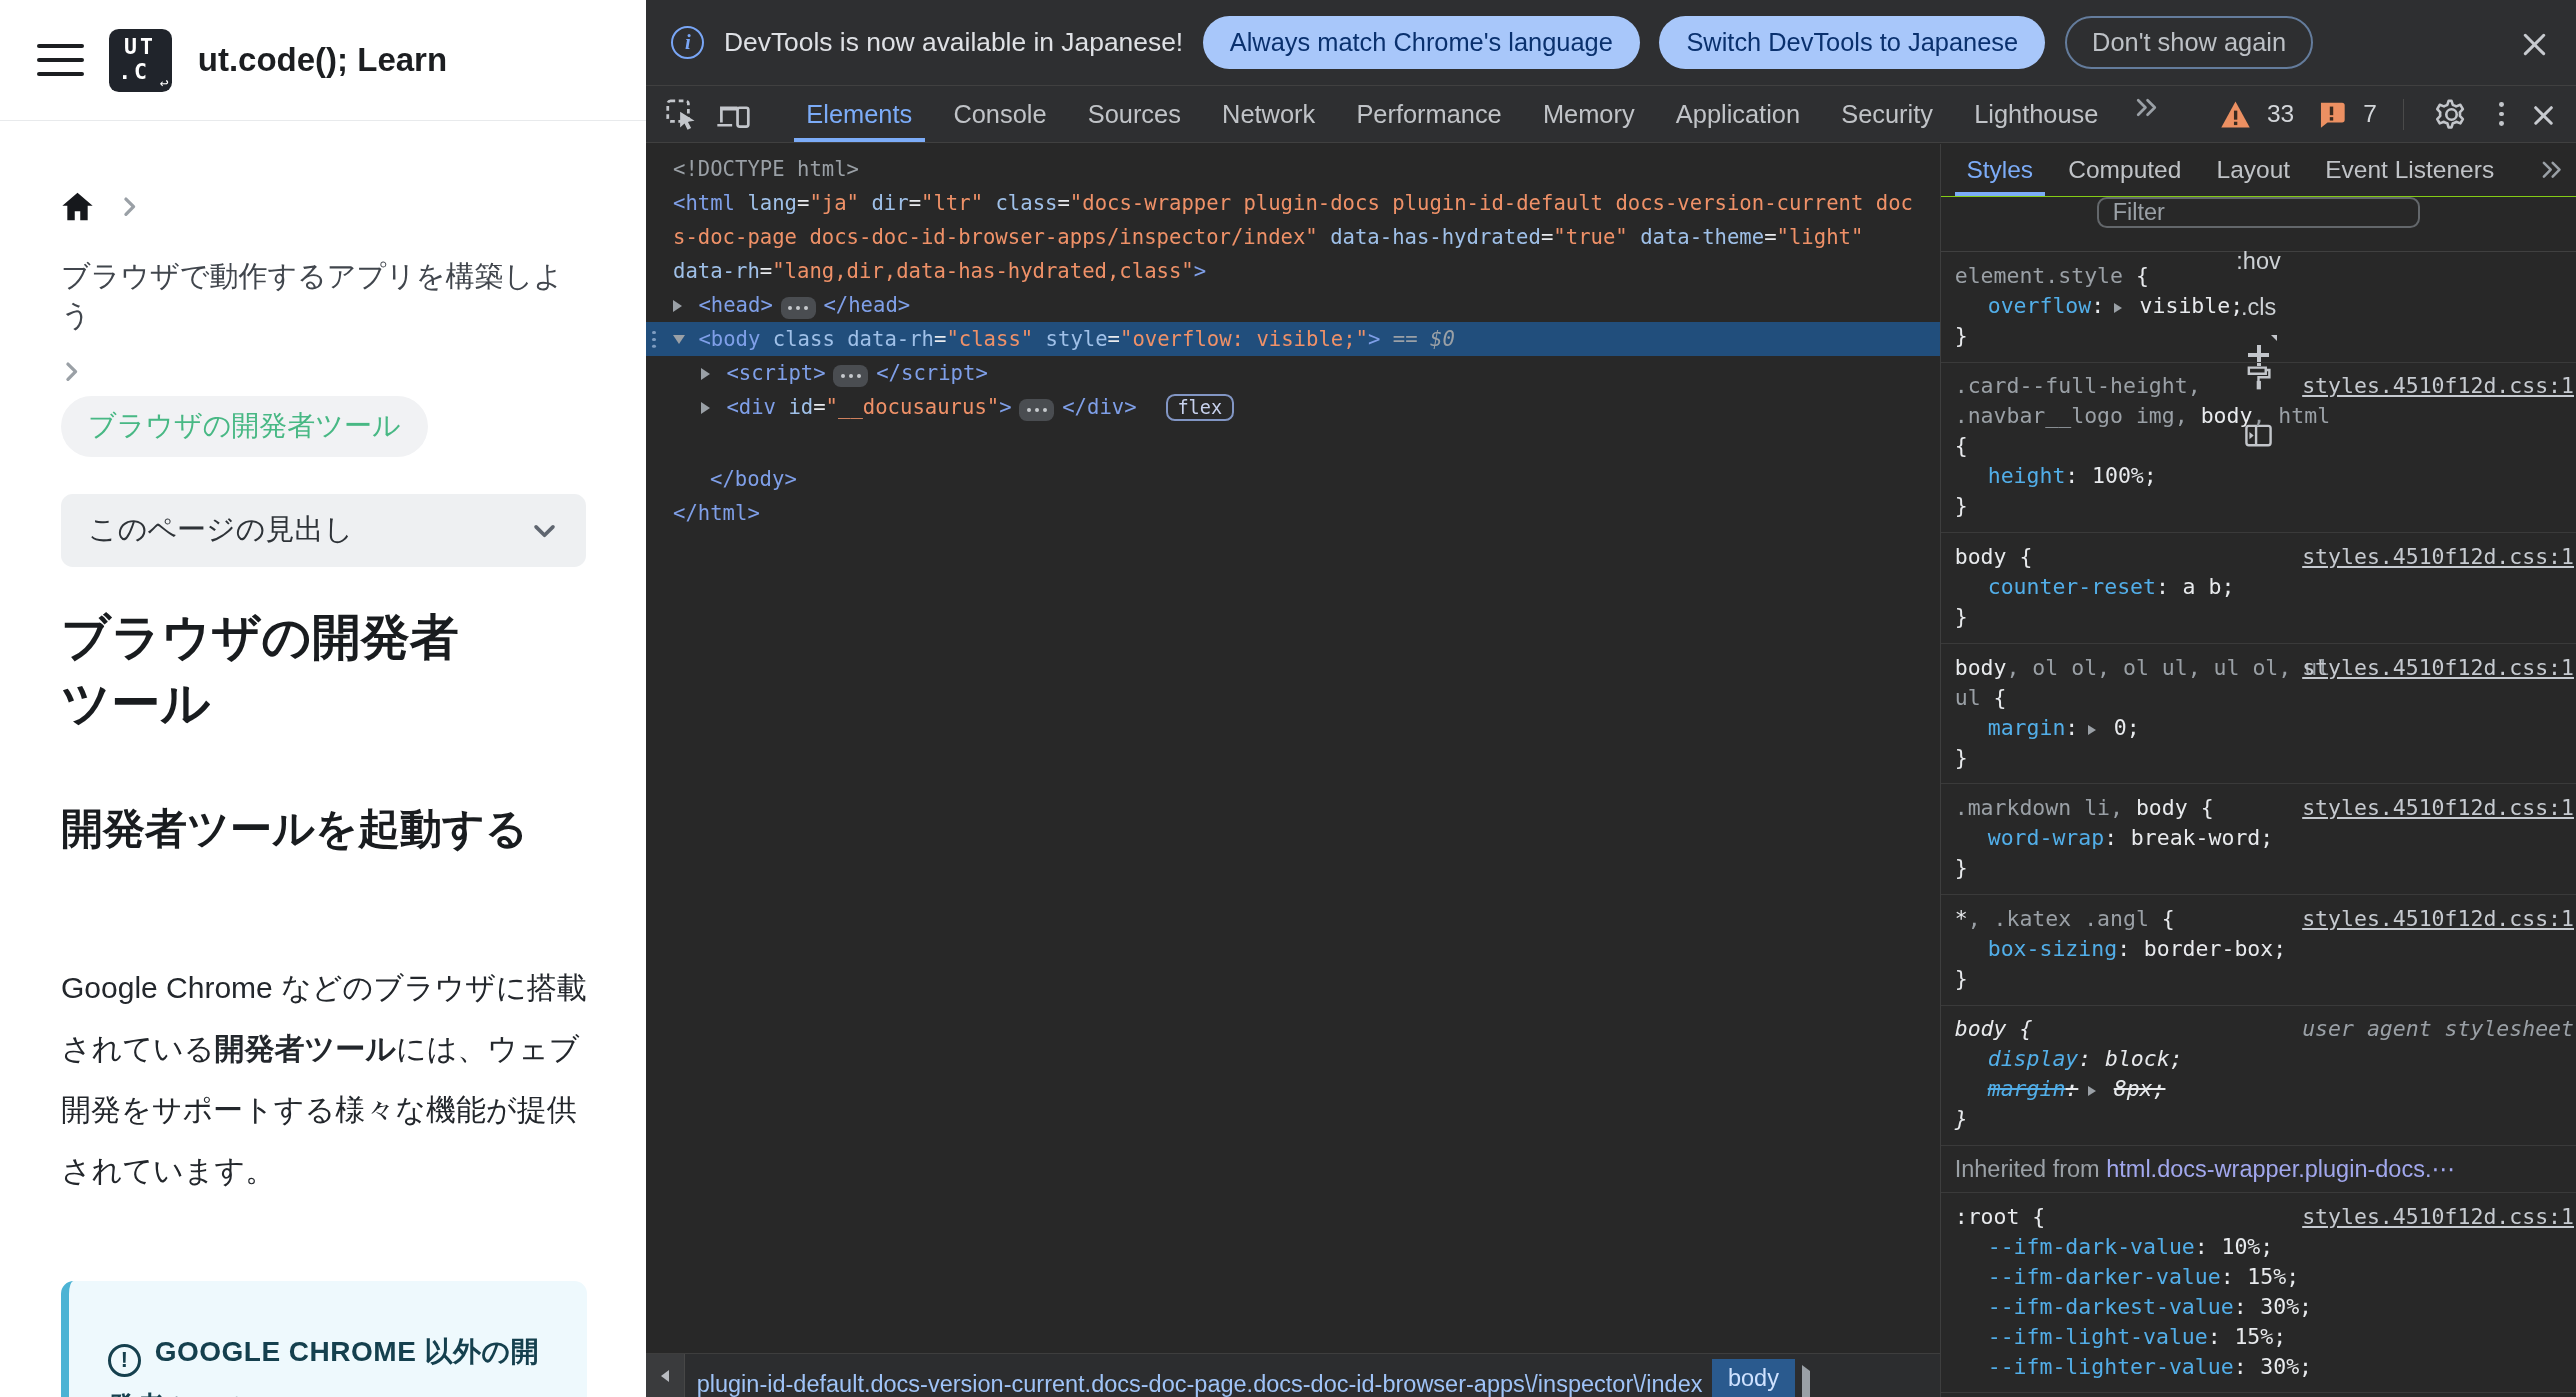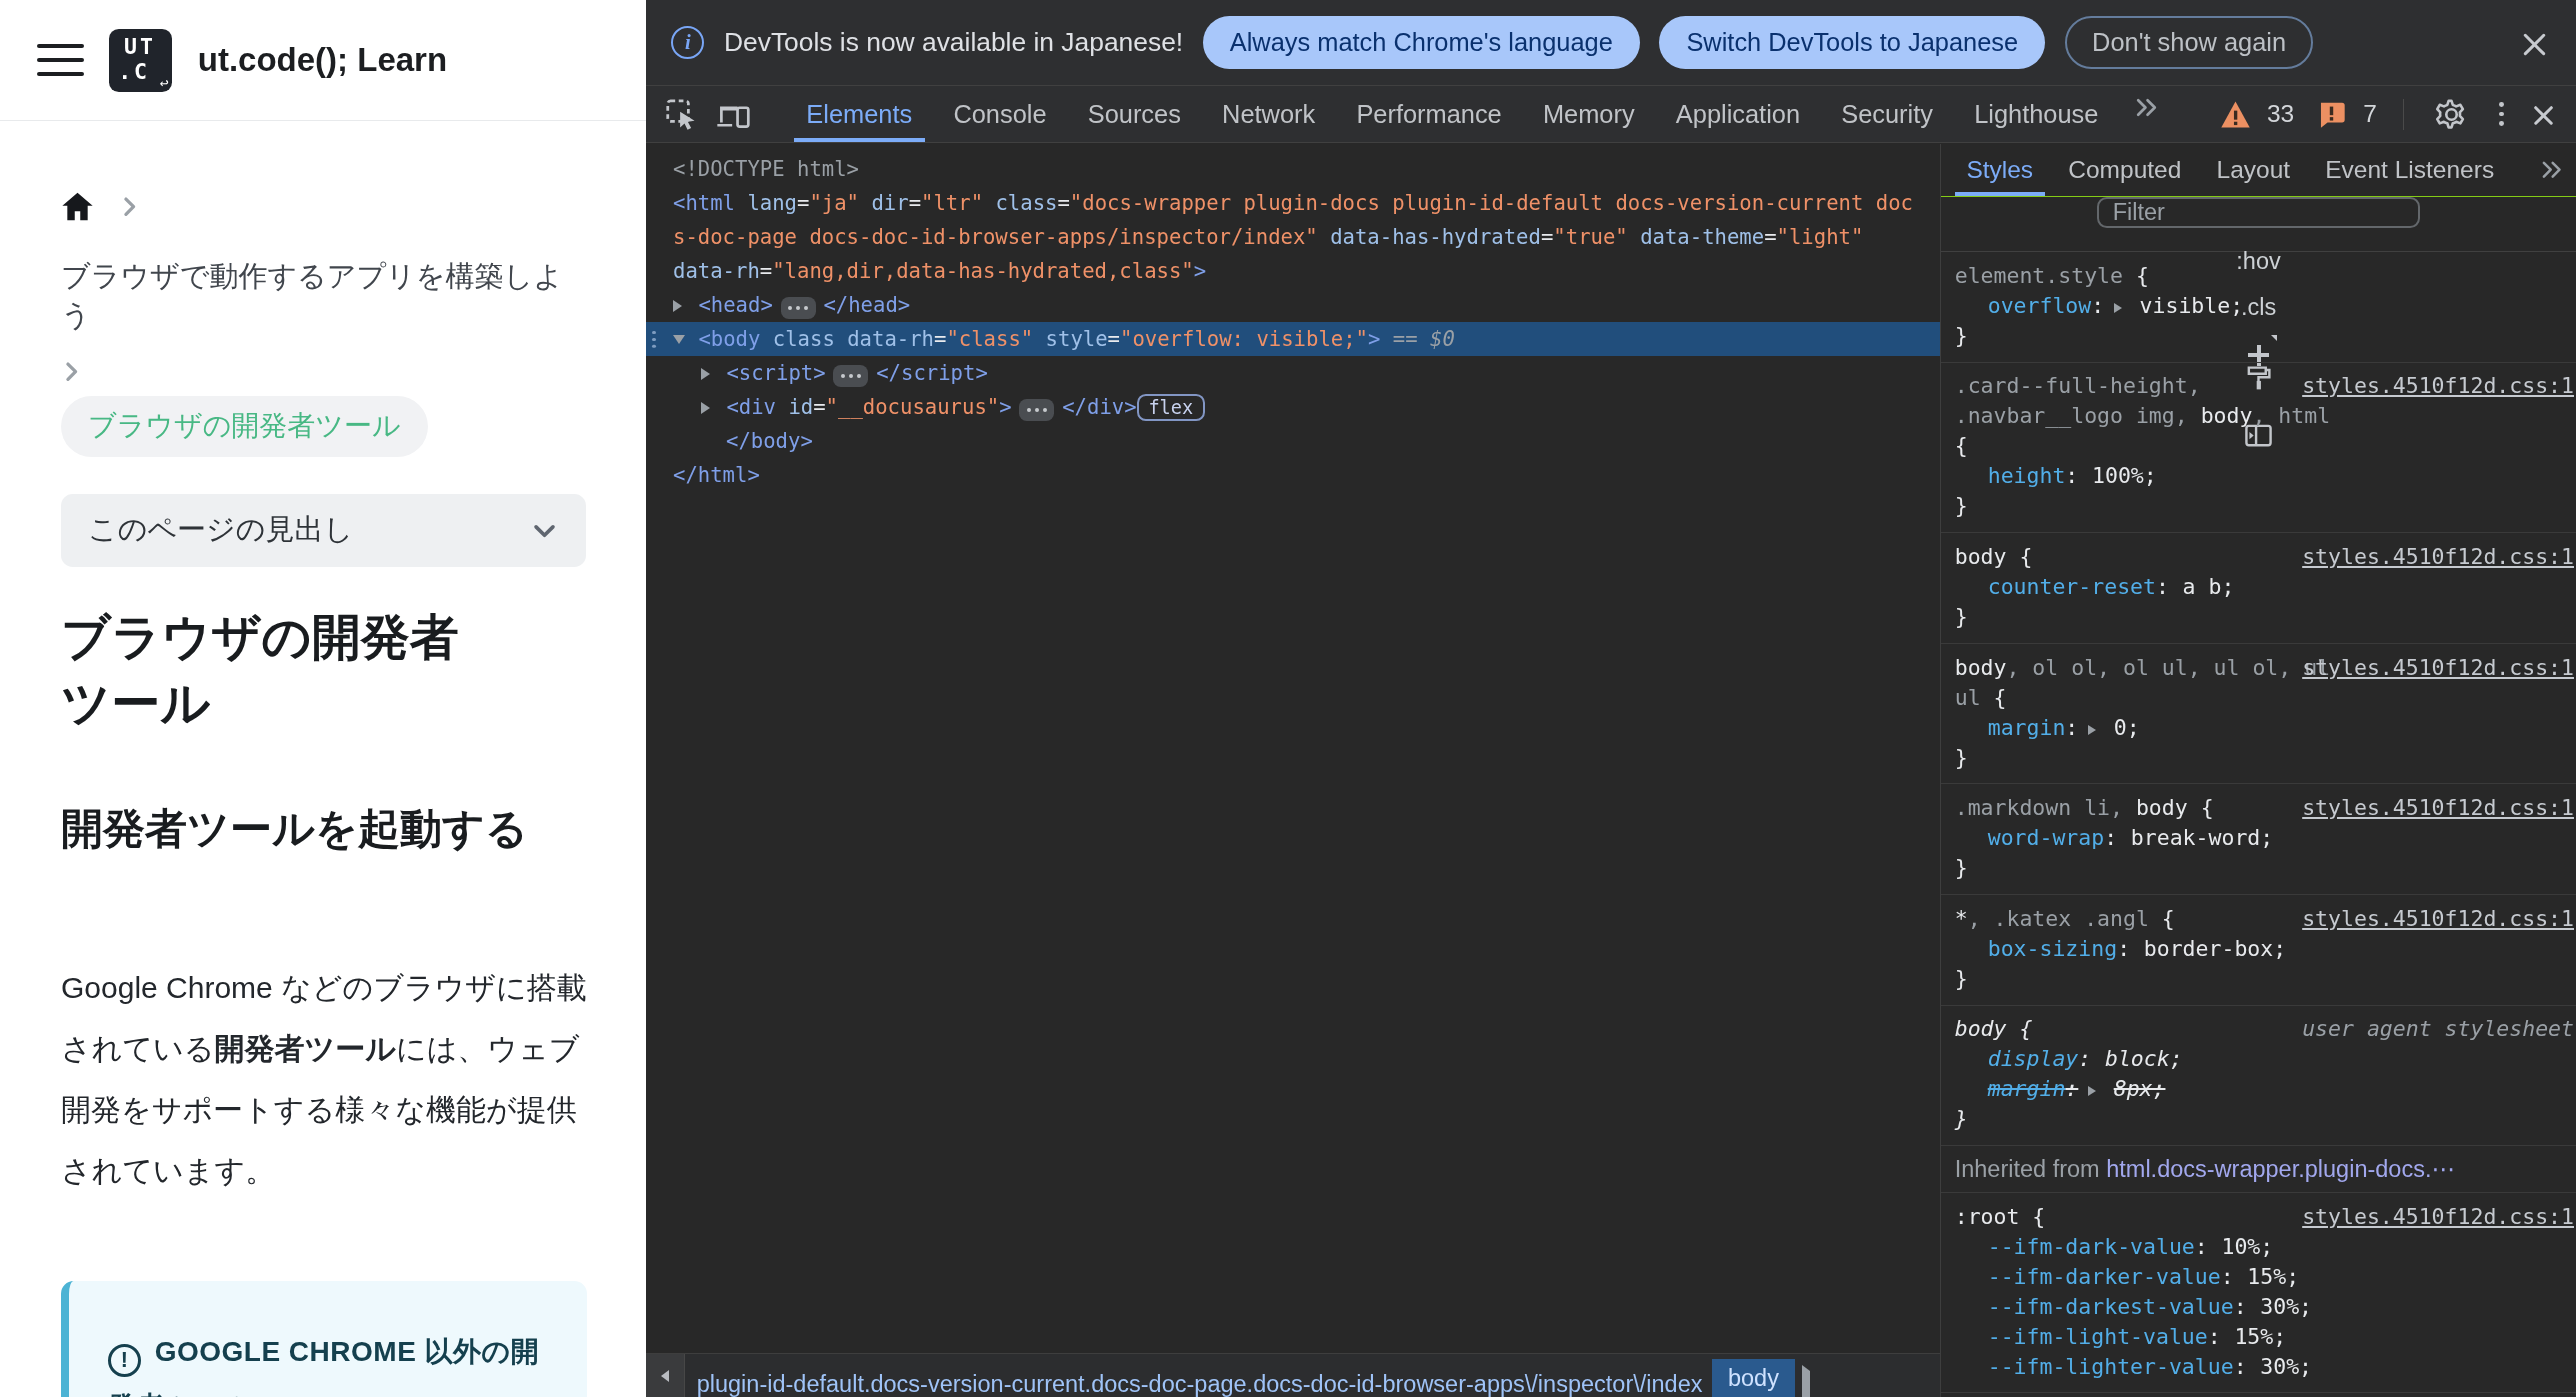"flex" .flex-badge { margin-left: 0 -> 29px }
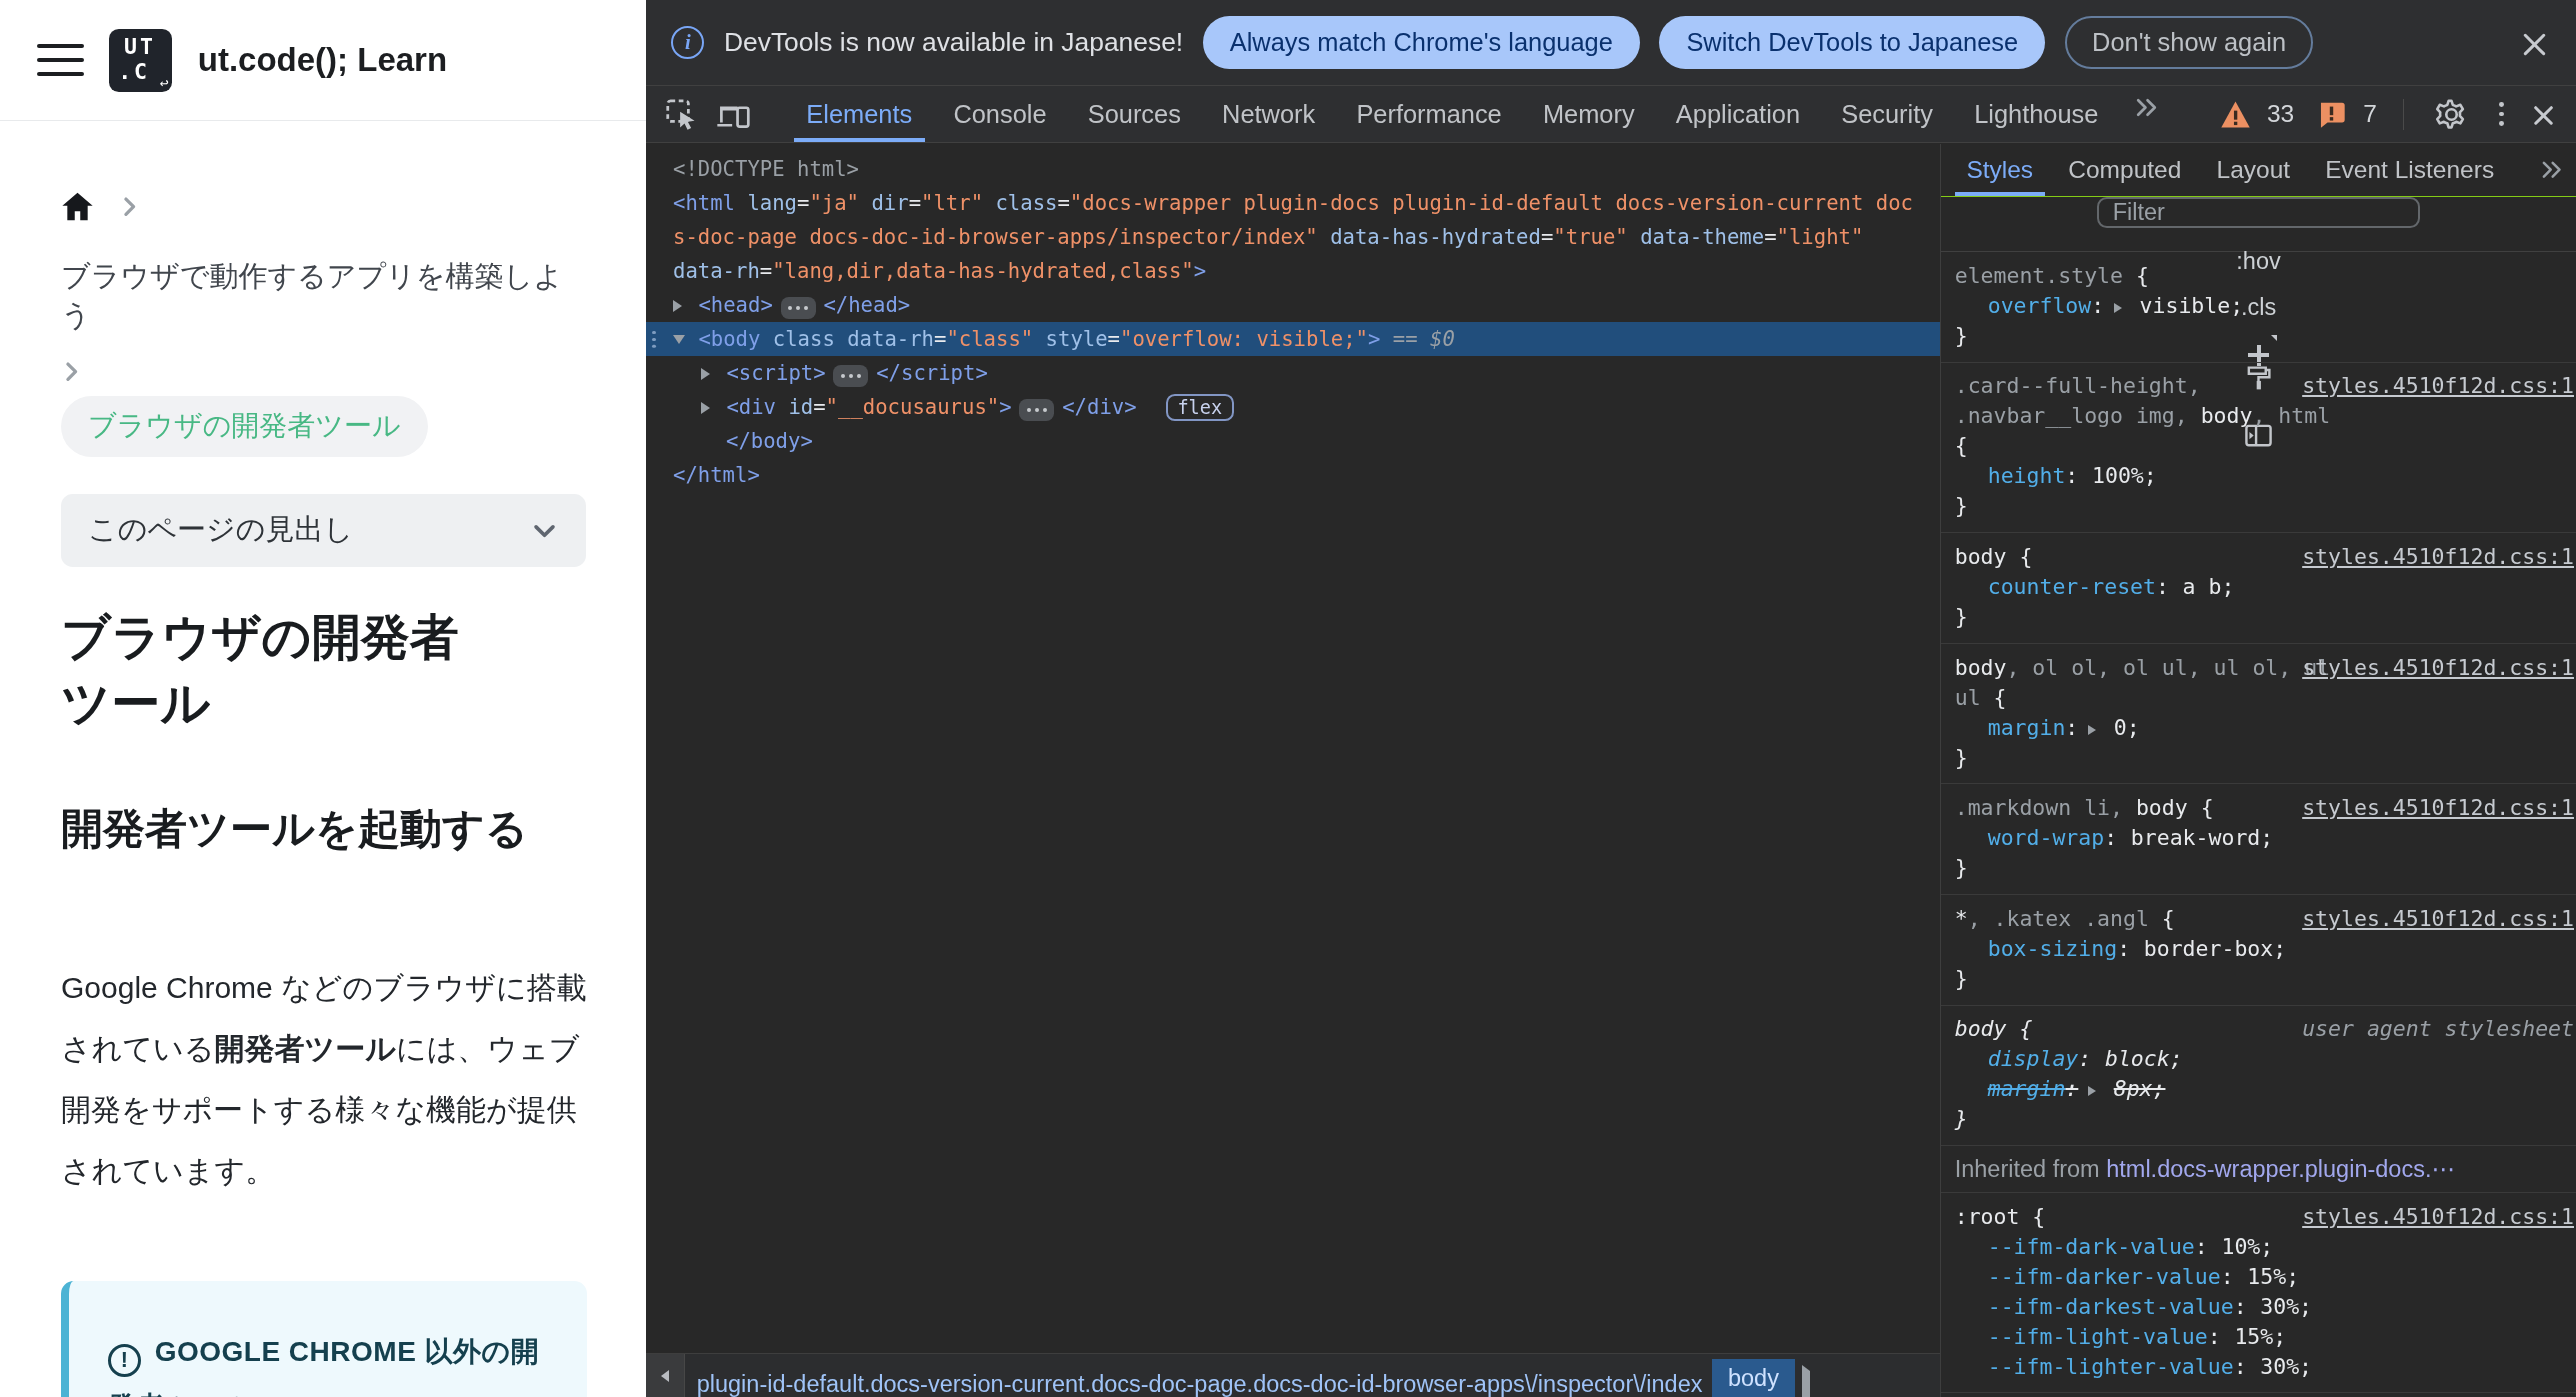"</body>" div.tline { margin-top: none -> 38px; padding-left: 80px -> 64px }
